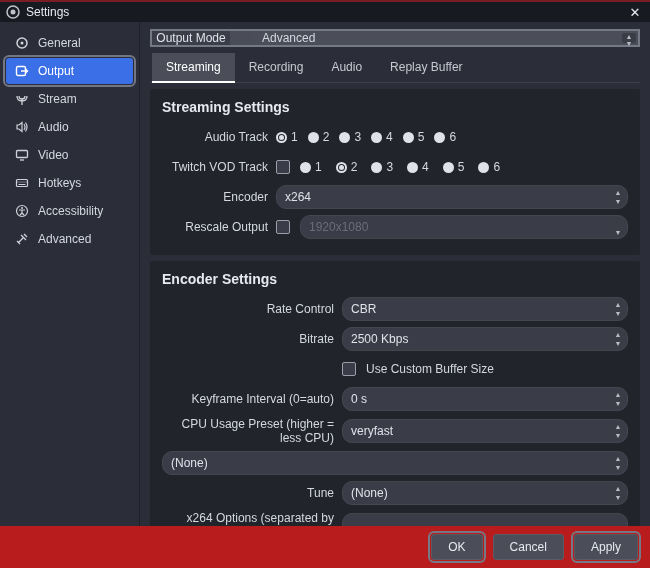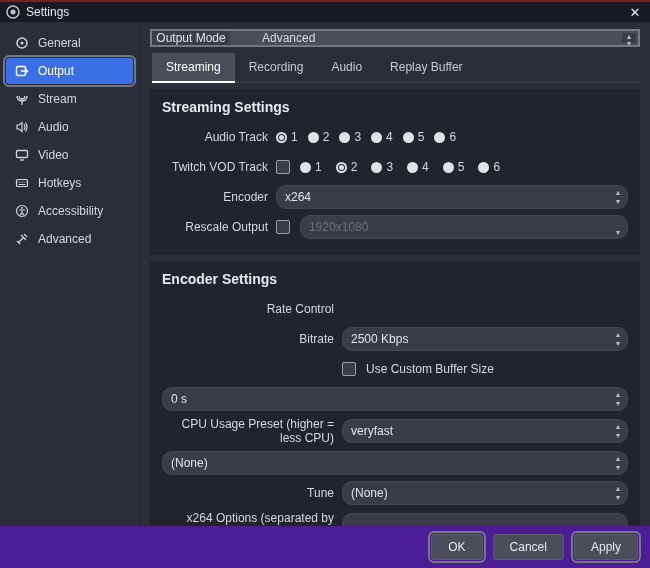"CBR" div.field { html: none -> <div> <div> <span>CBR</span> <div> <div>▲</div> <div>▼</div> </div> </div> </div> }
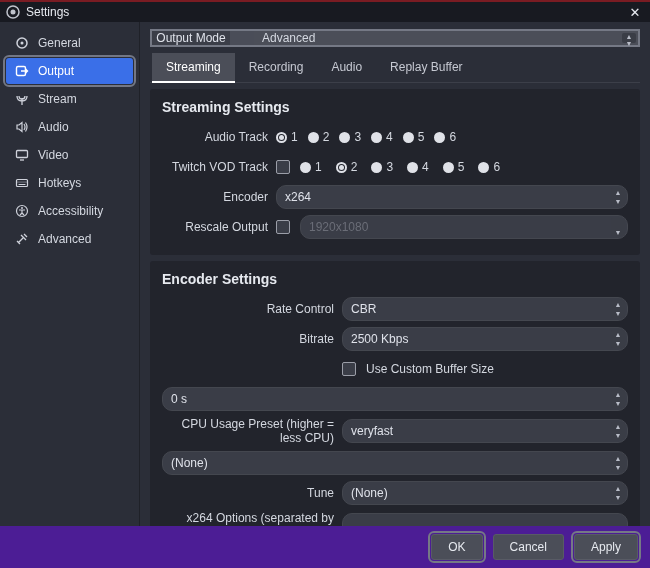"Keyframe Interval (0=auto)" div.label { html: none -> <div>Keyframe Interval (0=auto)</div> }
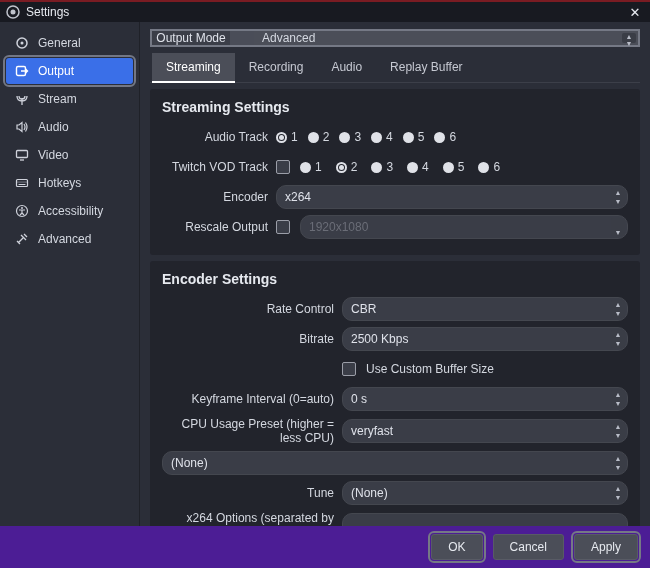"OK" .footer { background: #4c1d95 -> #b91c1c }
